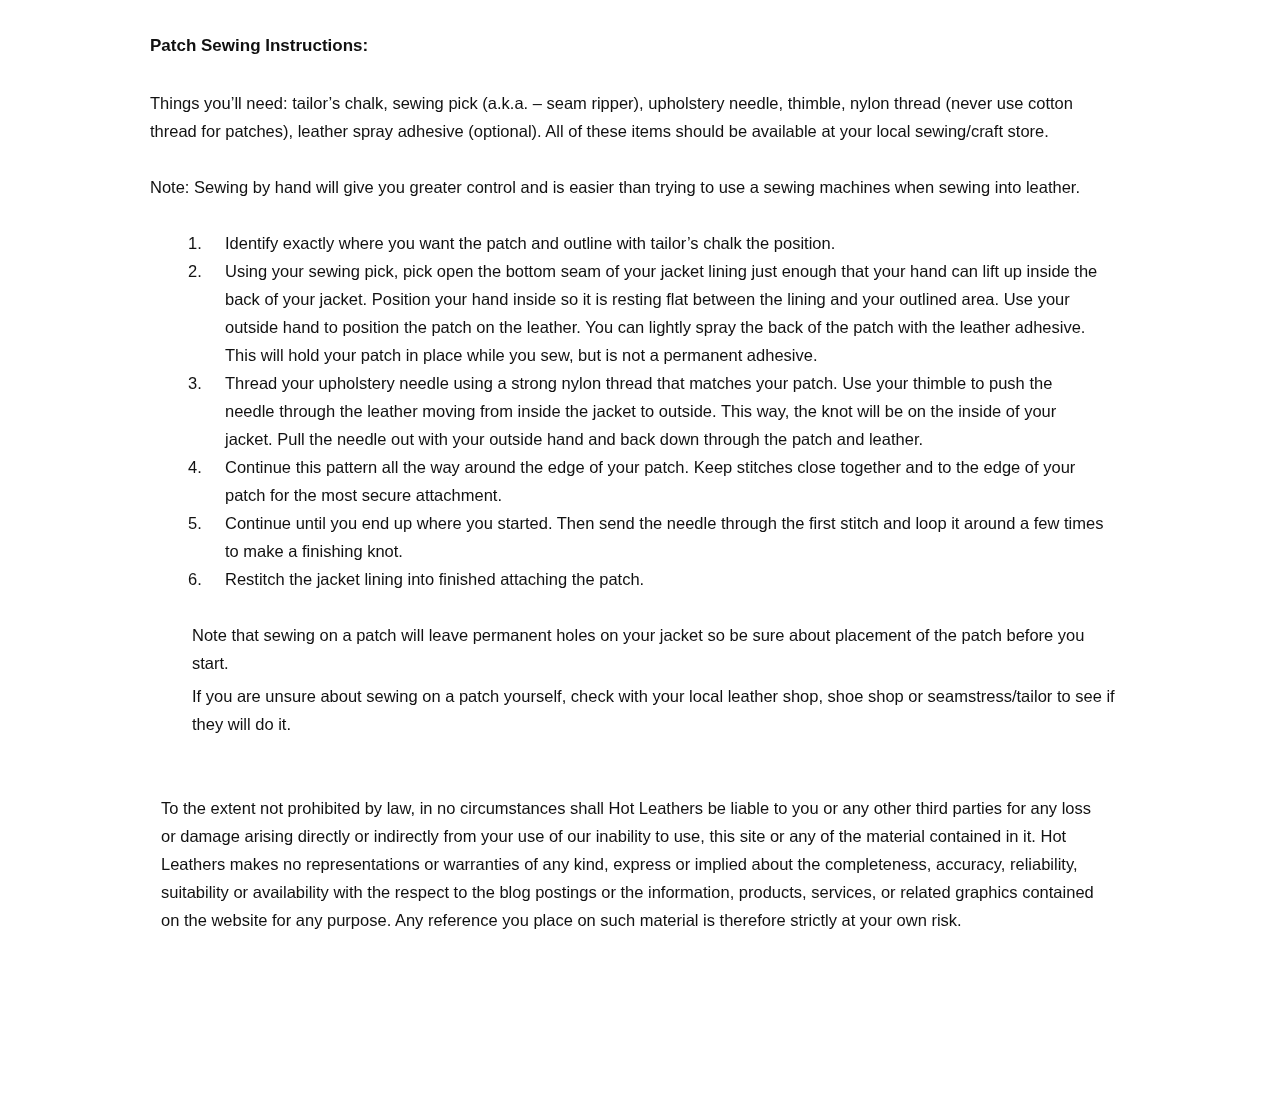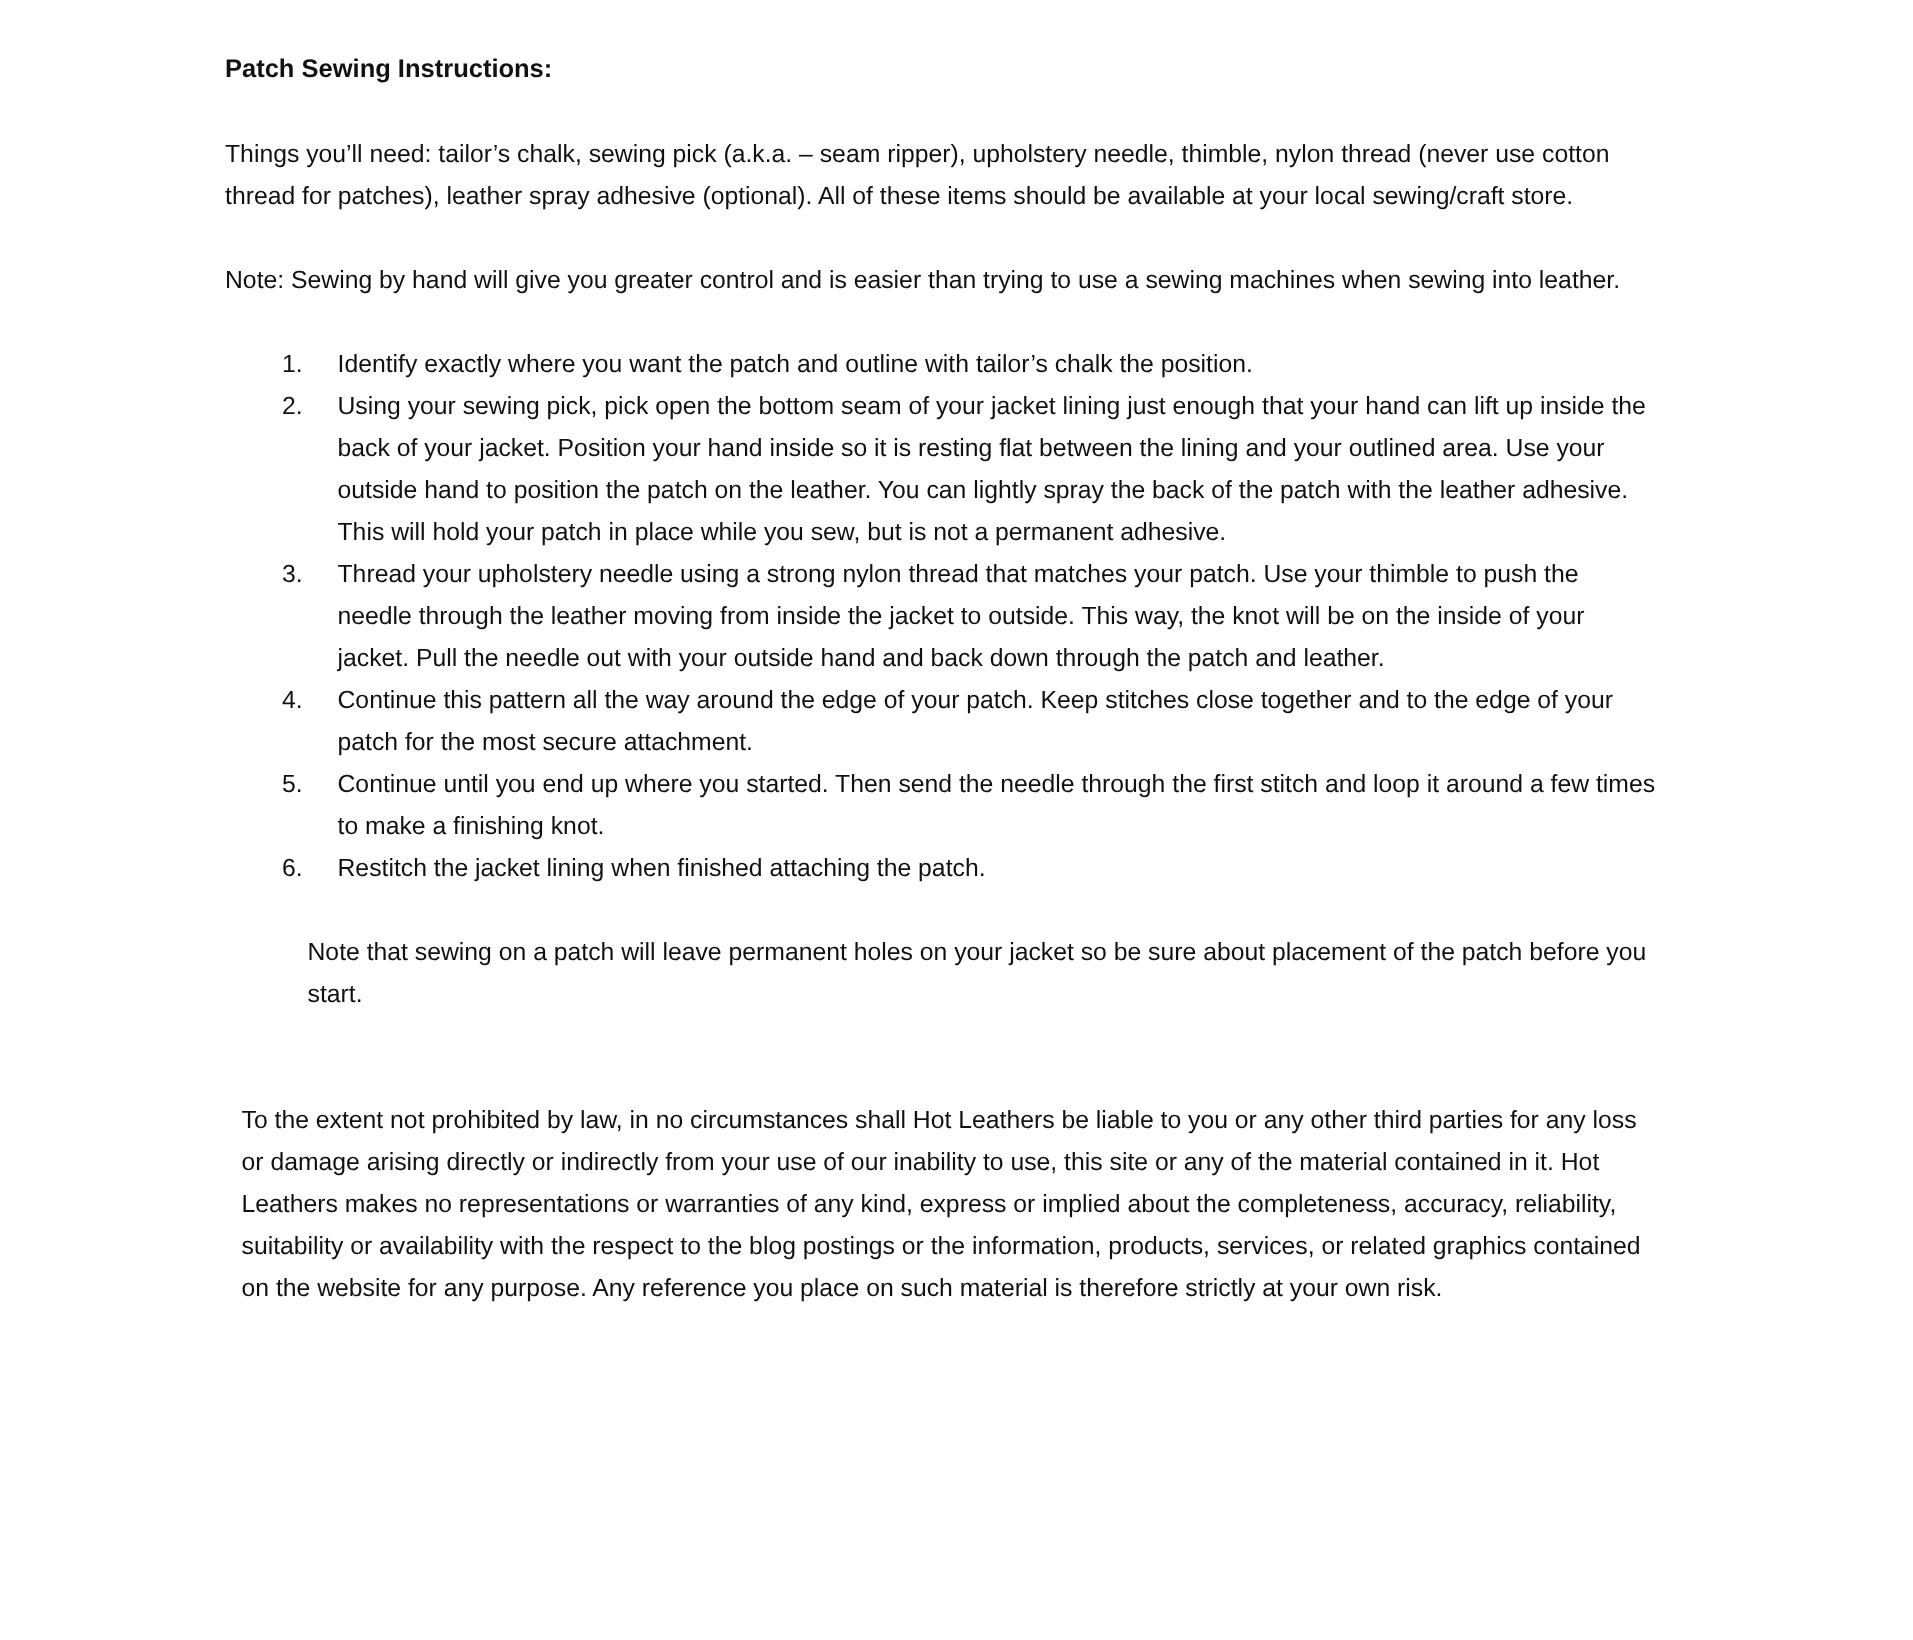"Restitch the jacket lining when" li { text: when -> into }
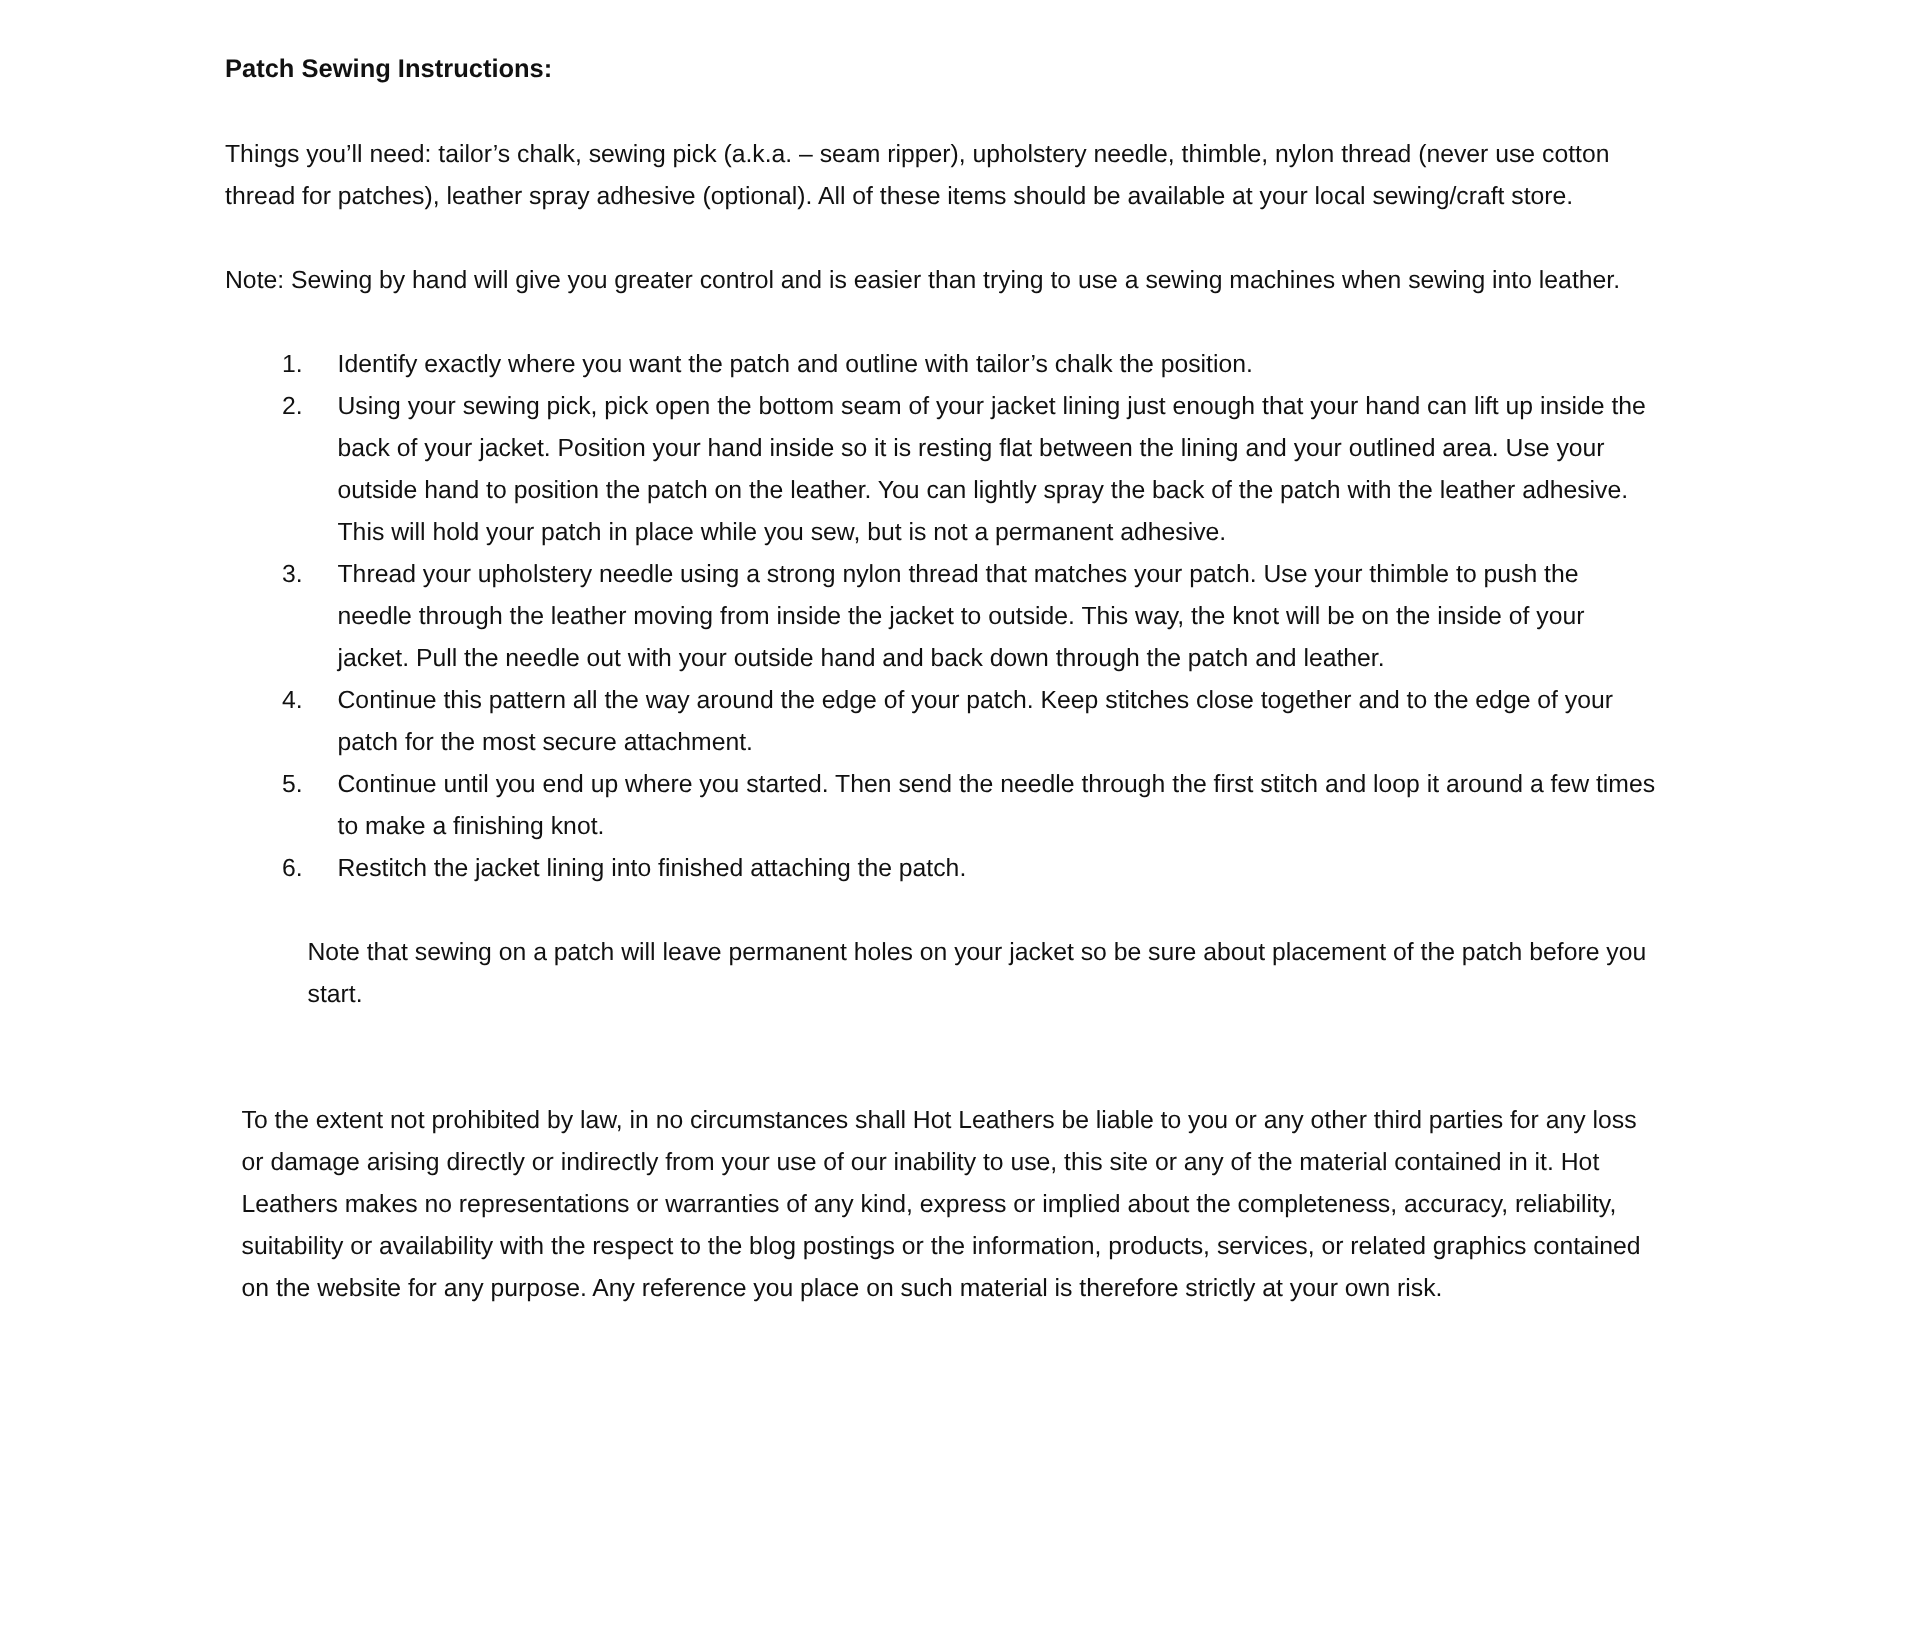"Note that sewing on a" .notes-block .para { margin: 18px -> 5px }
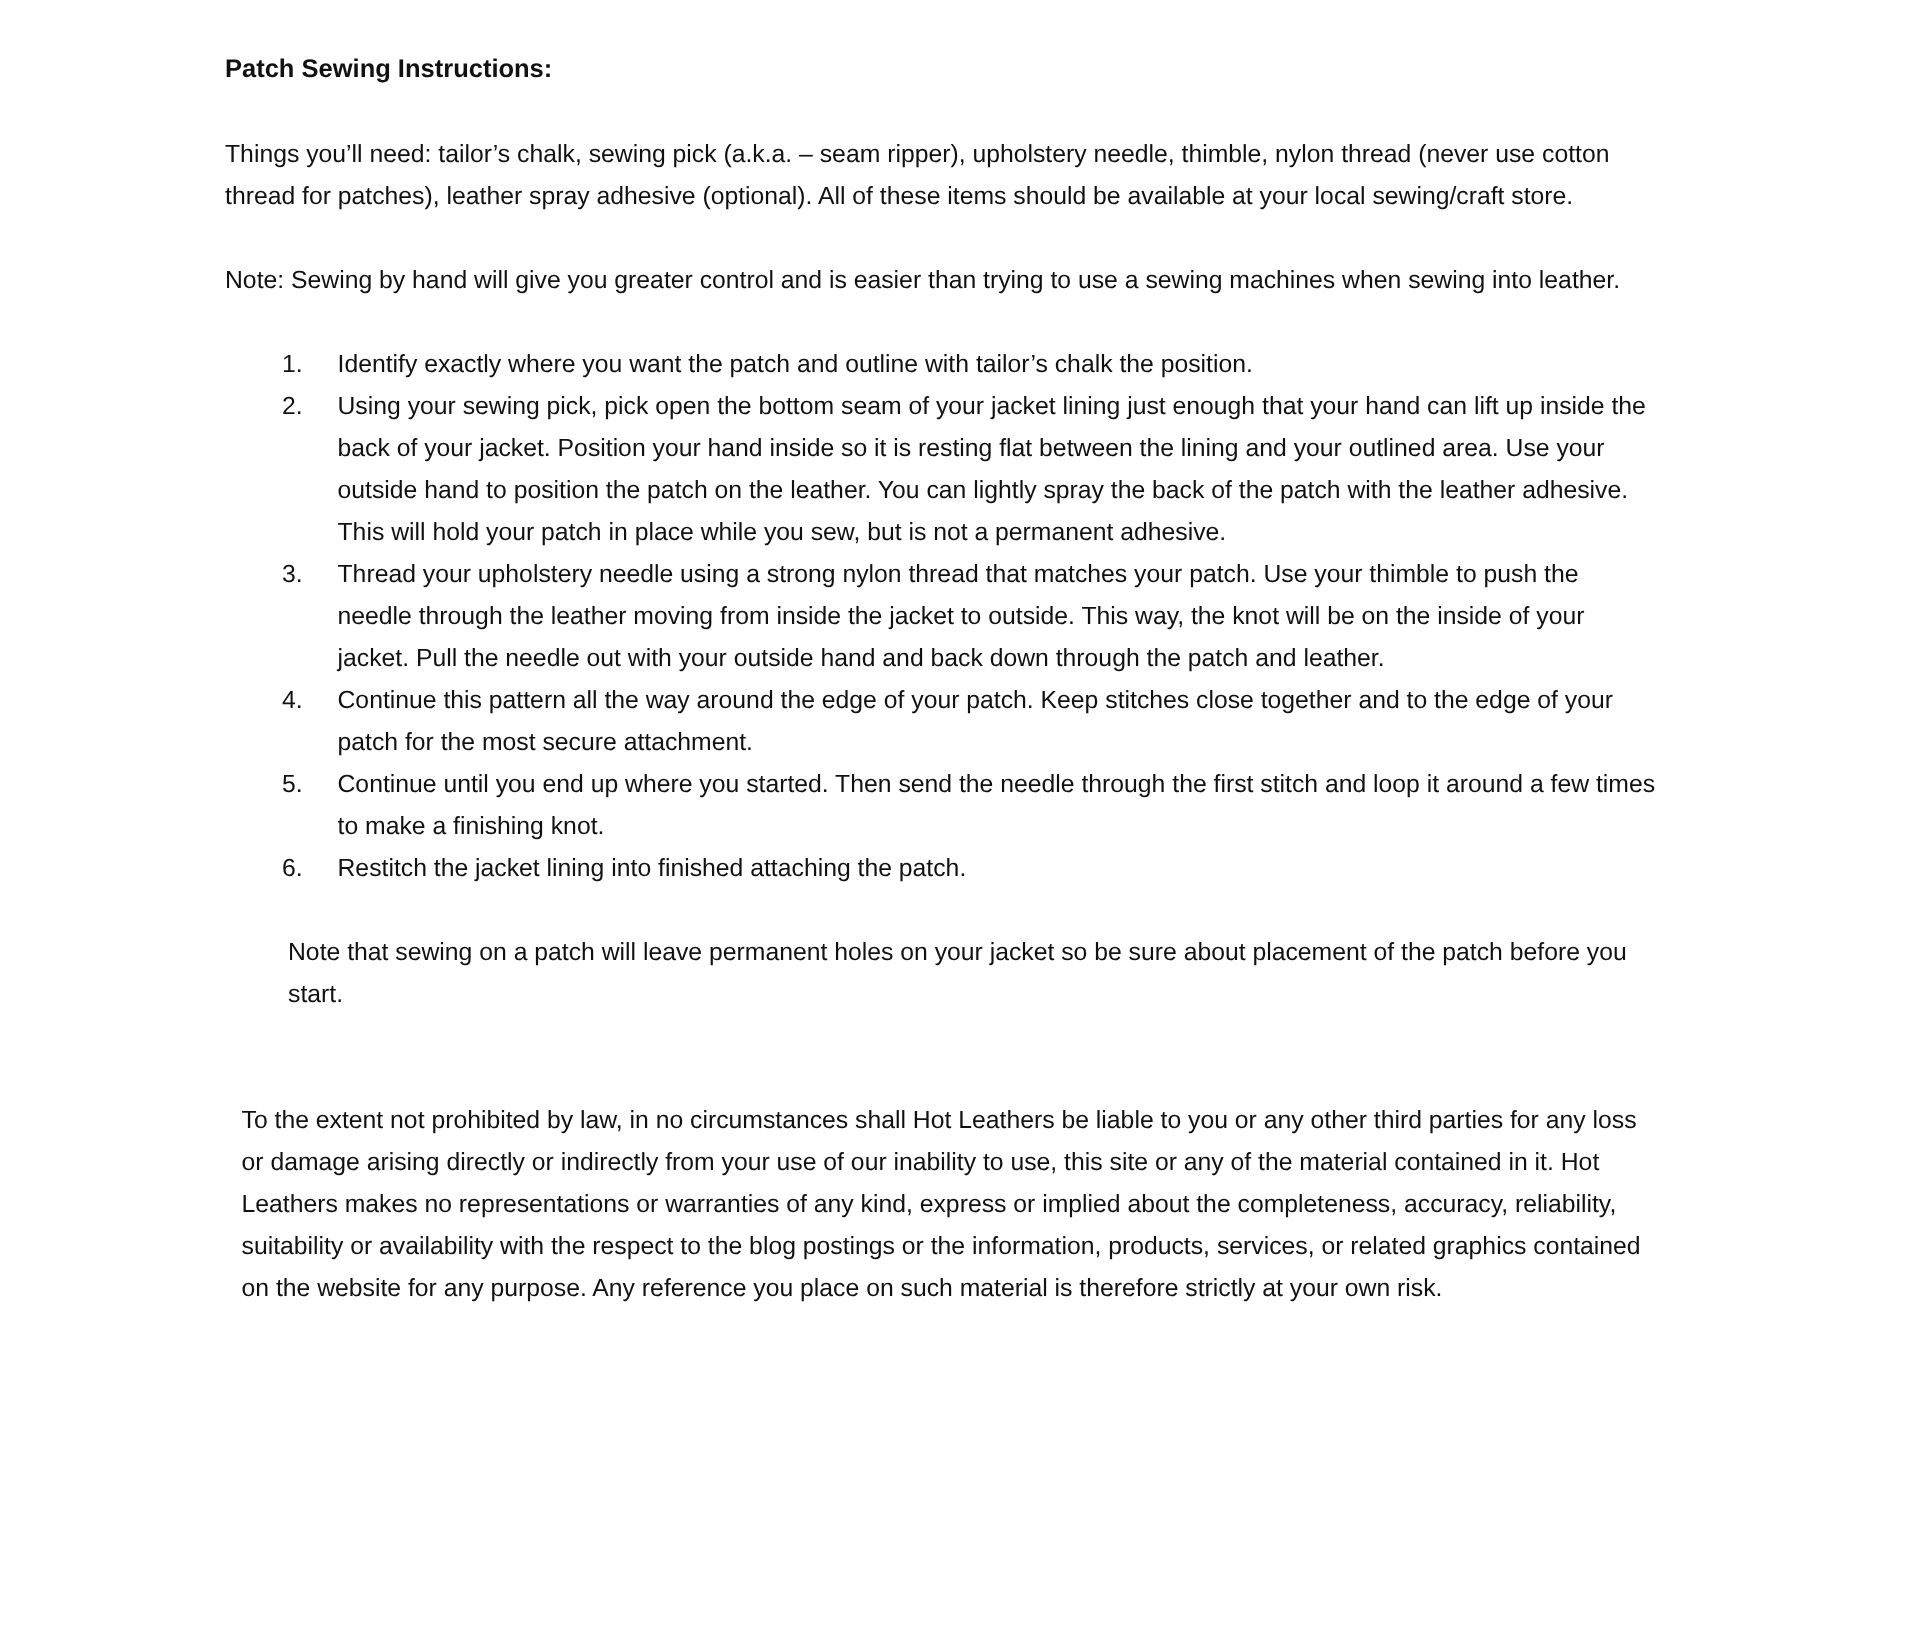"If you are unsure about" p.para { html: none -> <p>If you are unsure about sewing on a patch yourself, check with your local leather shop, shoe shop or seamstress/tailor to see if they will do it.</p> }
